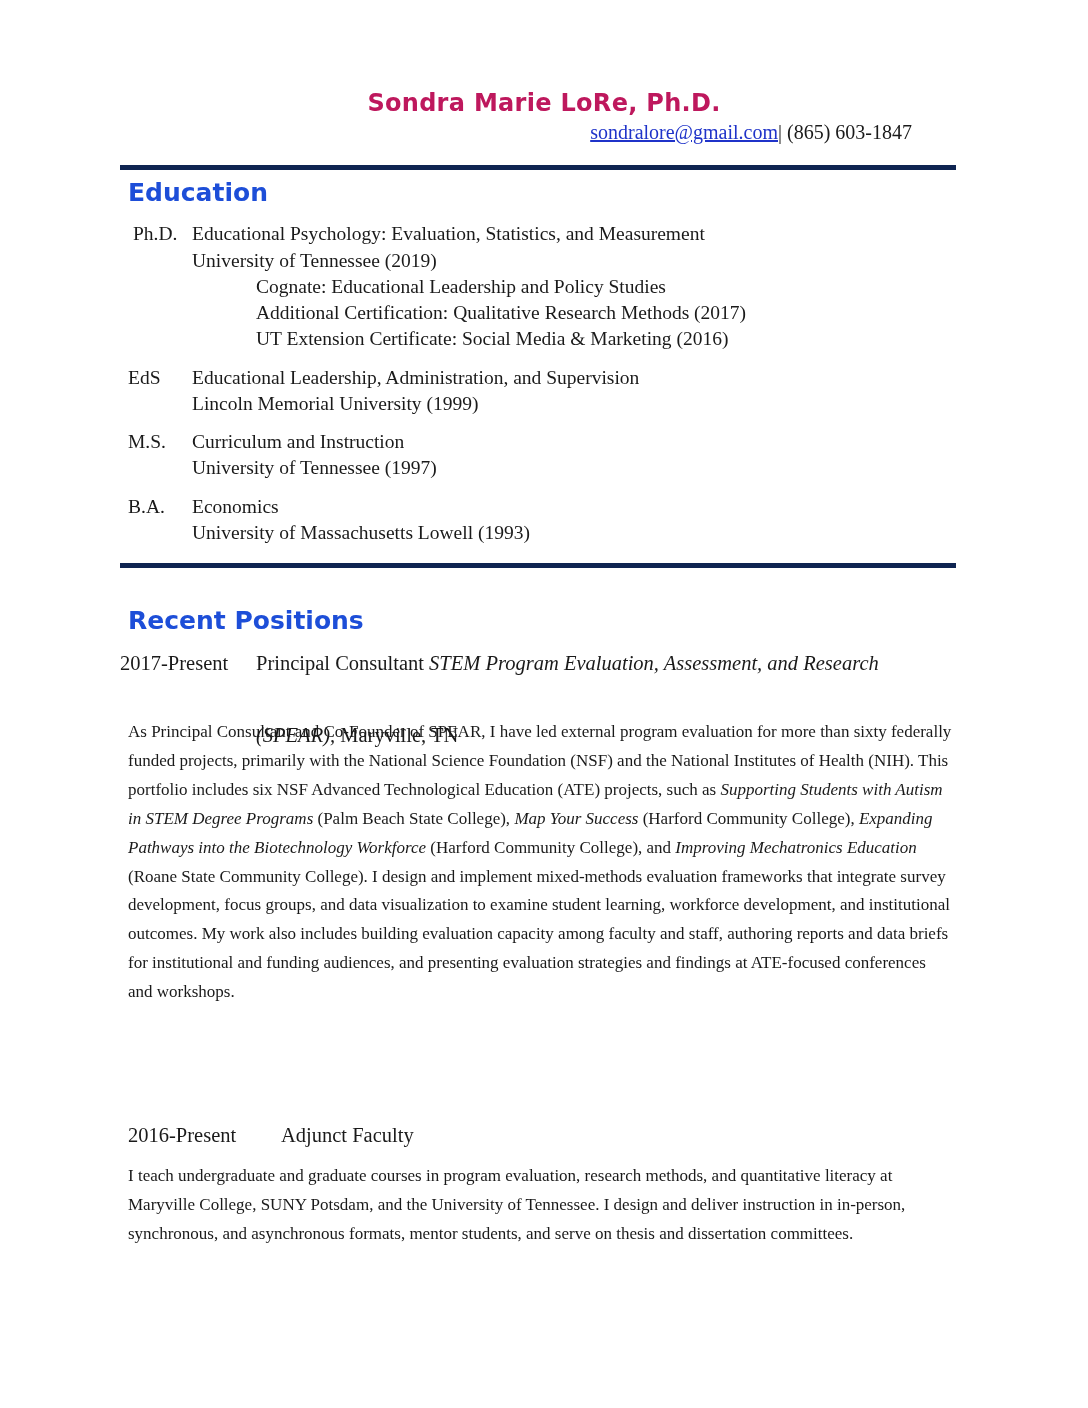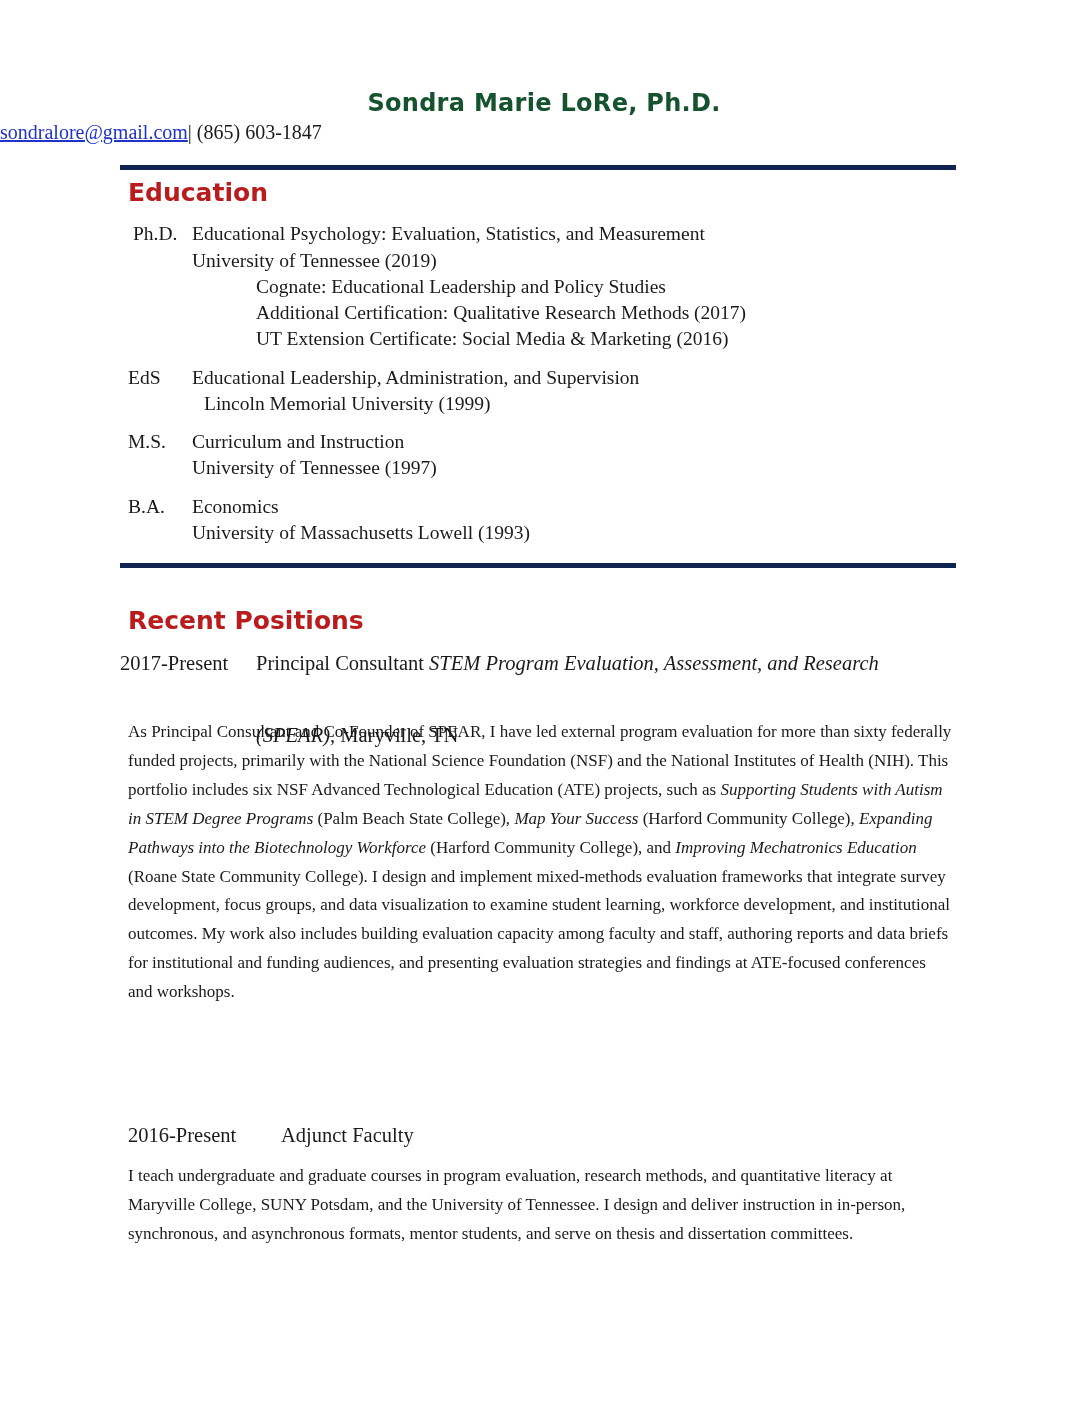"Sondra Marie LoRe, Ph.D." .name { color: #14532d -> #be185d }
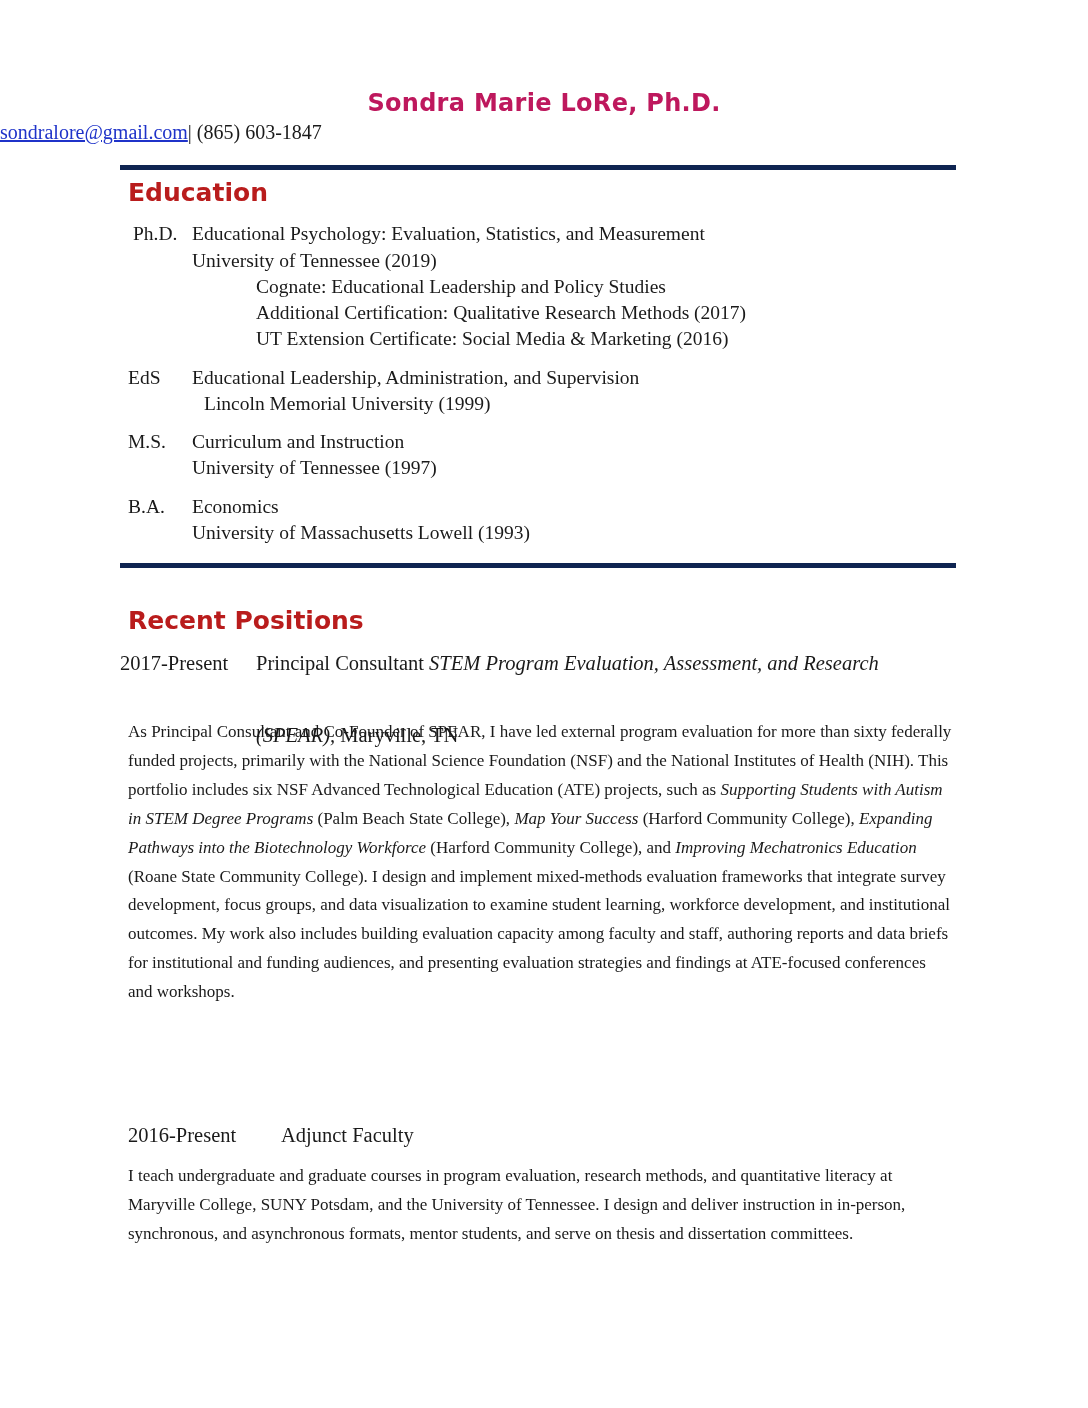"sondralore@gmail.com| (865) 603-1847" .contact { text-align: left -> right }
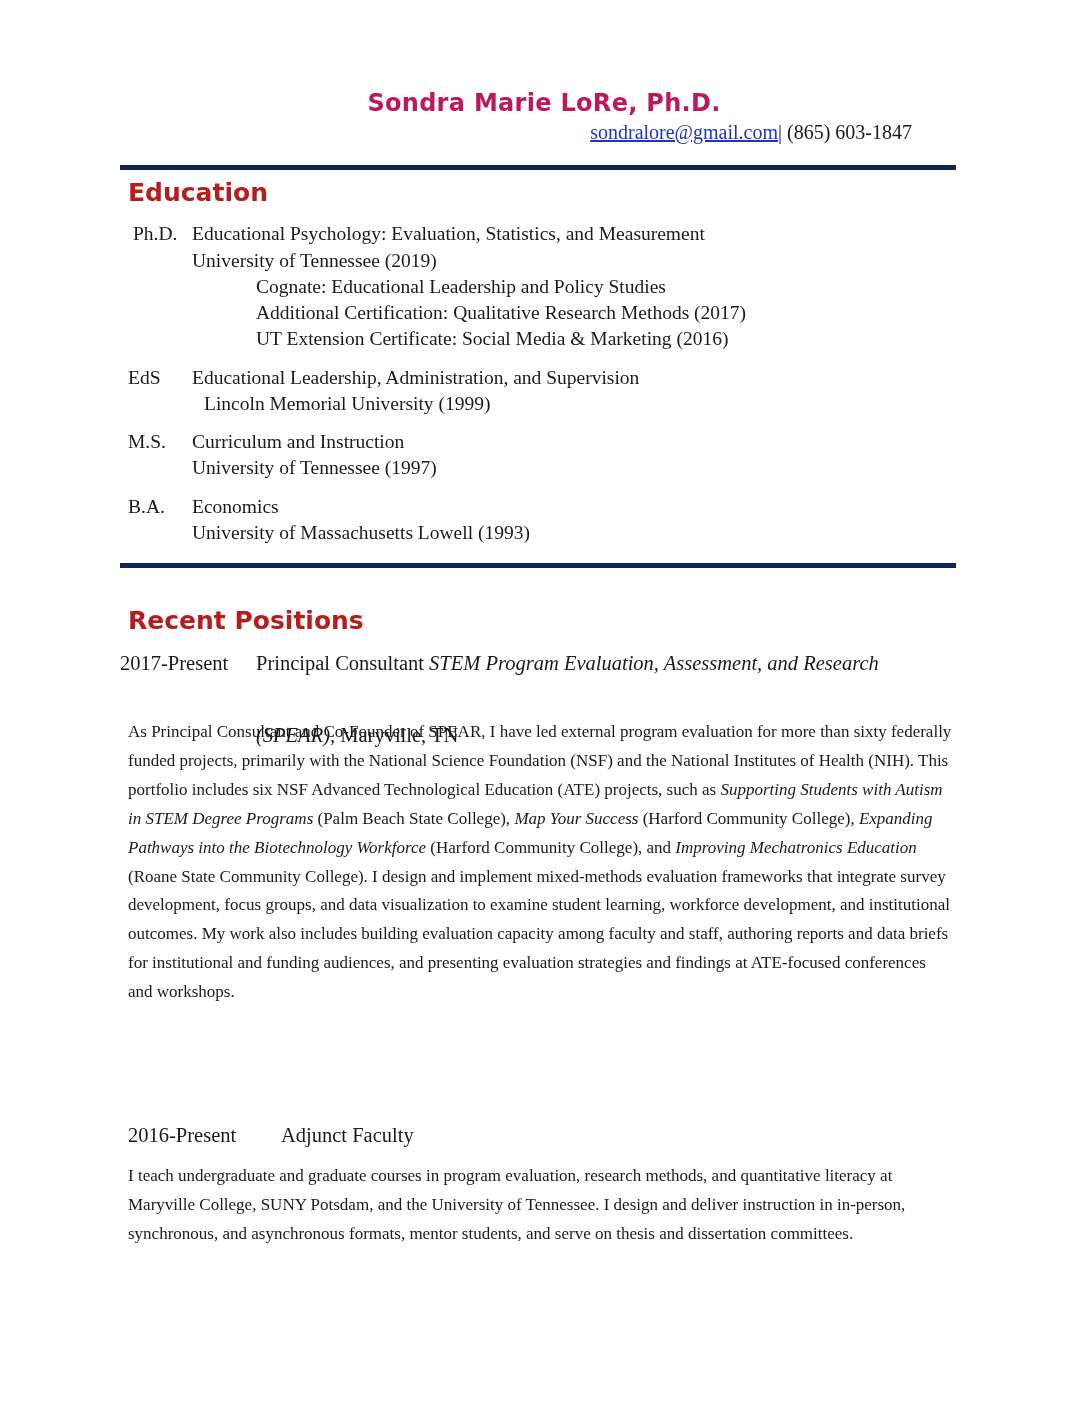"Education" .section-title { color: #b91c1c -> #1d4ed8 }
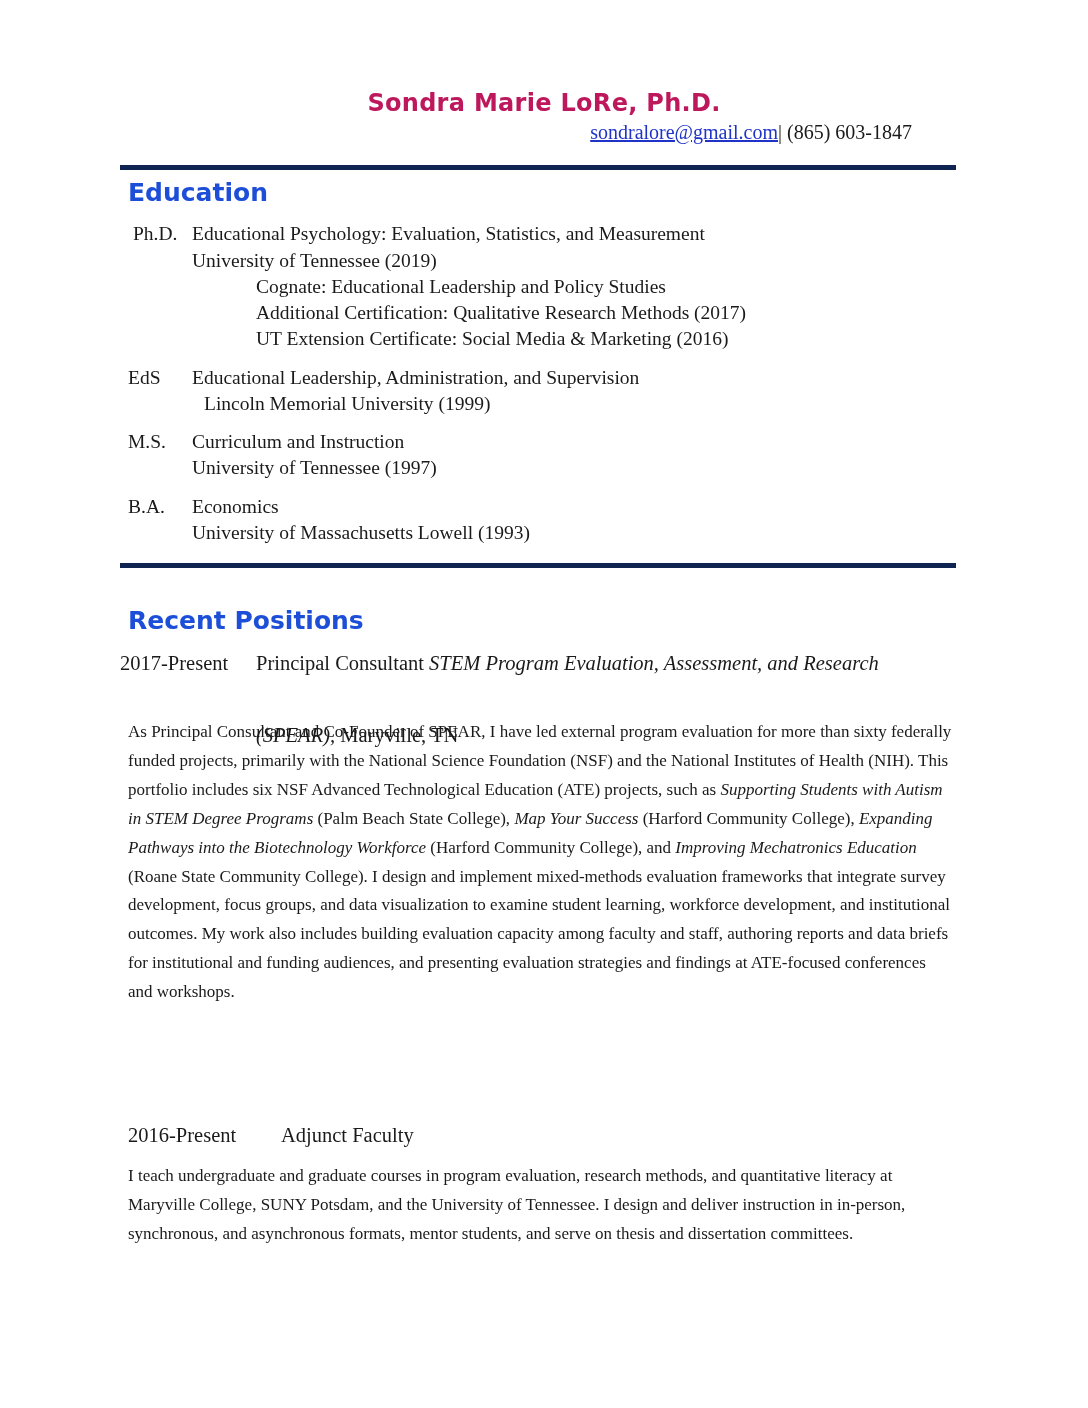"Lincoln Memorial University (1999)" div.t { left: 204px -> 192px }
